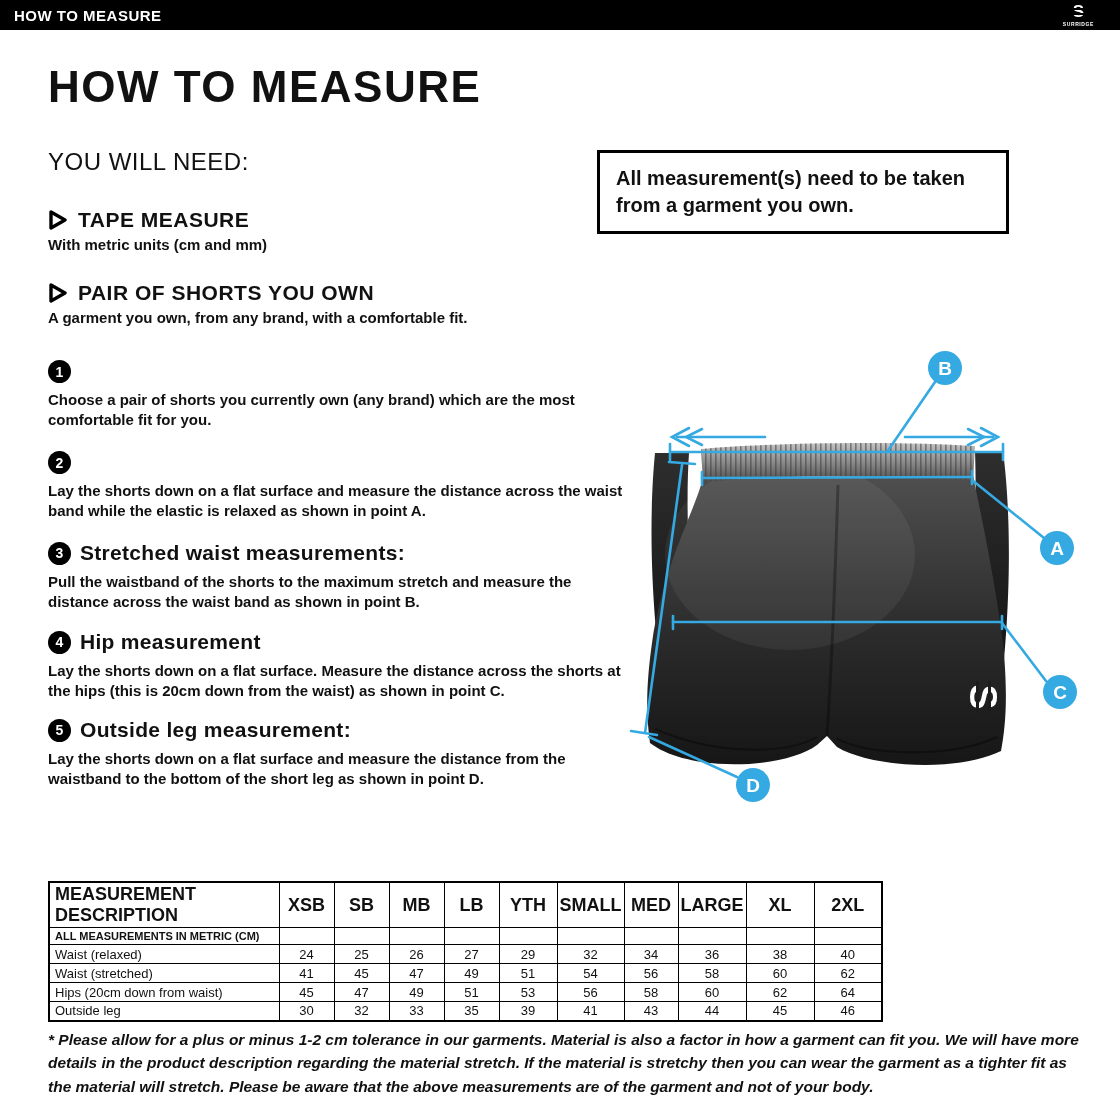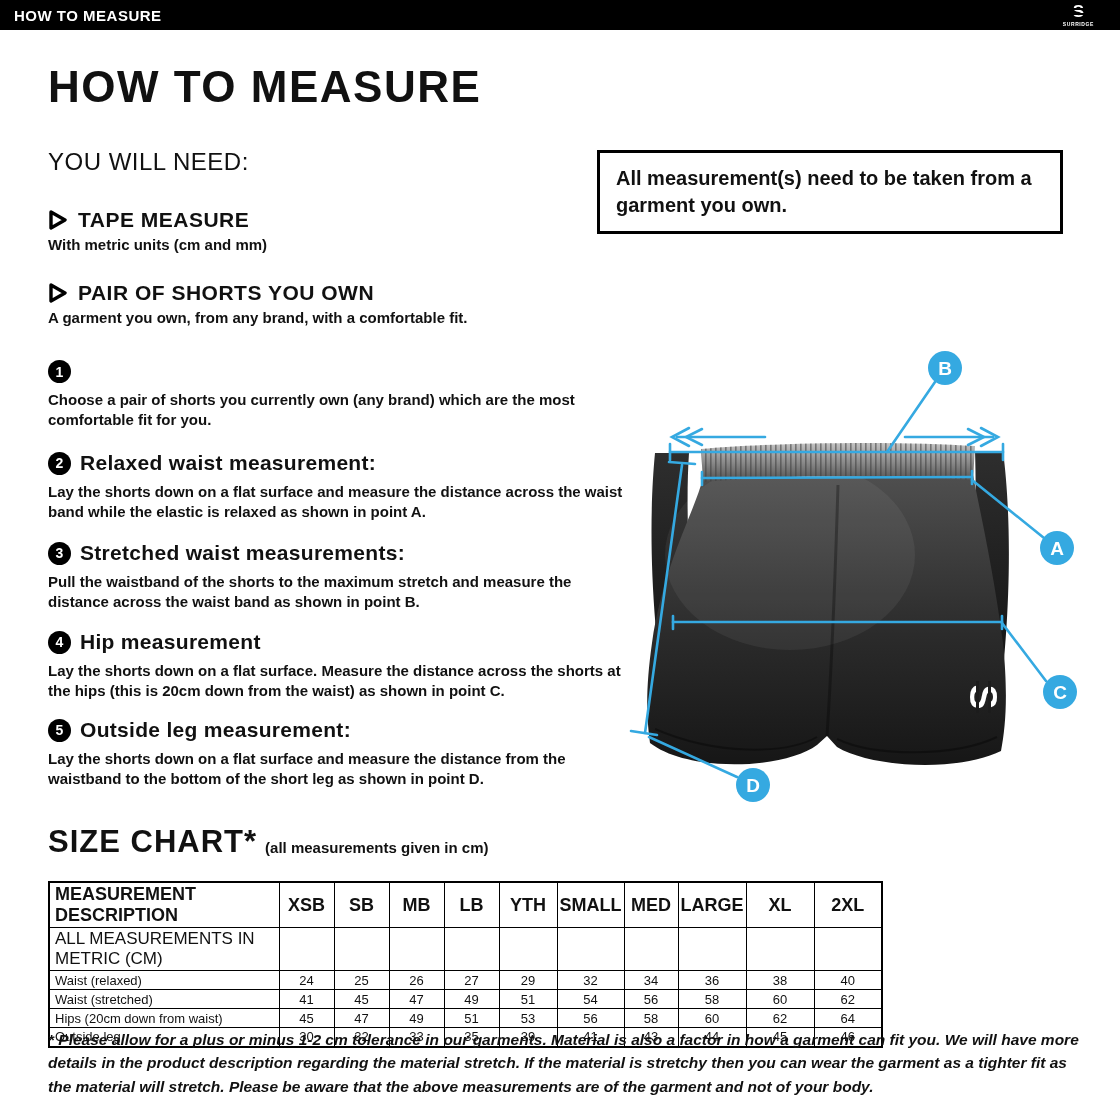"All measurement(s) need to be" .notice { width: 466px -> 412px }
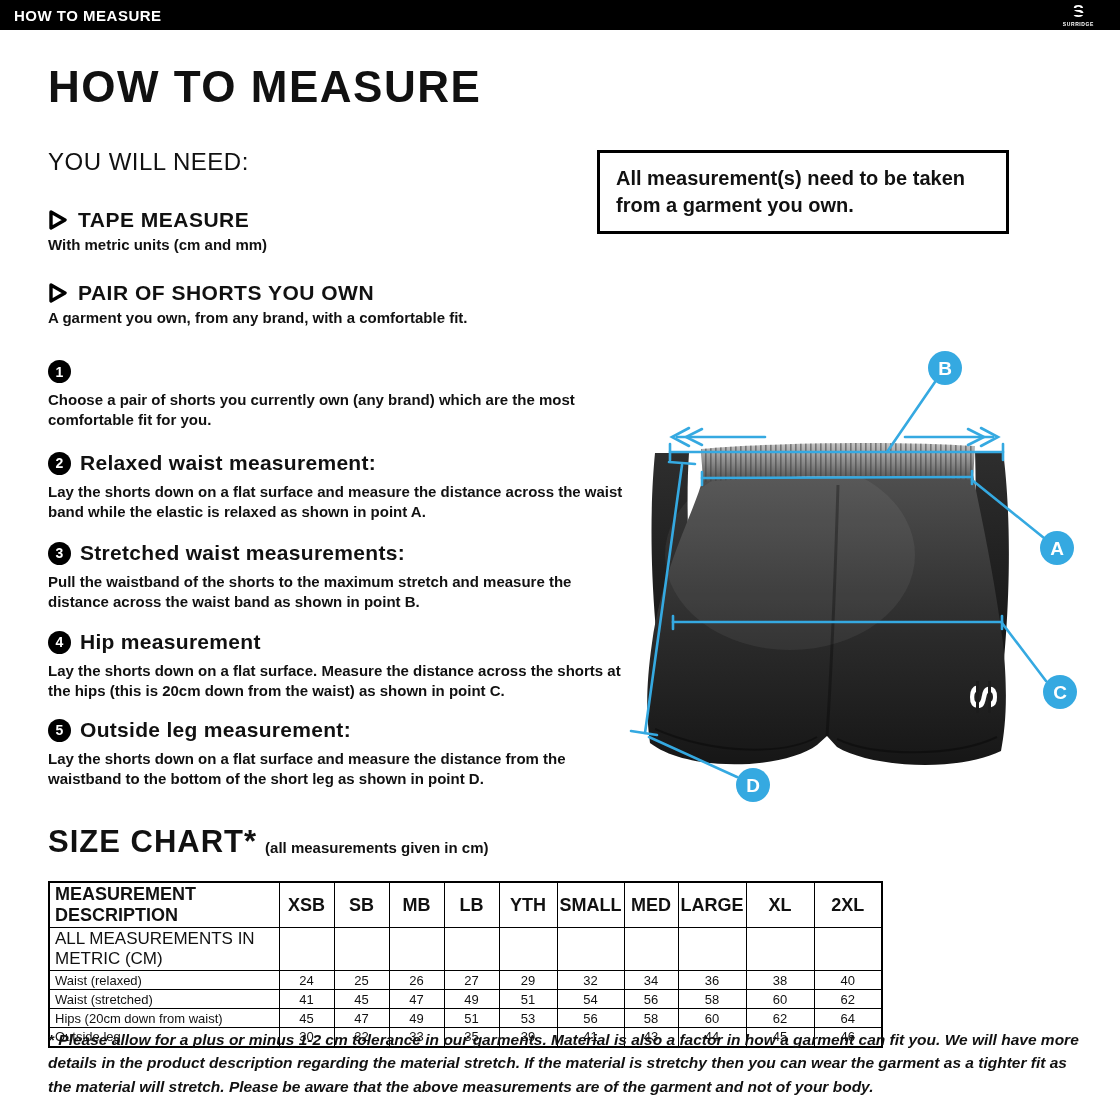"Relaxed waist measurement:" span.step-title { html: <span>Relaxed waist measurement:</span> -> none }
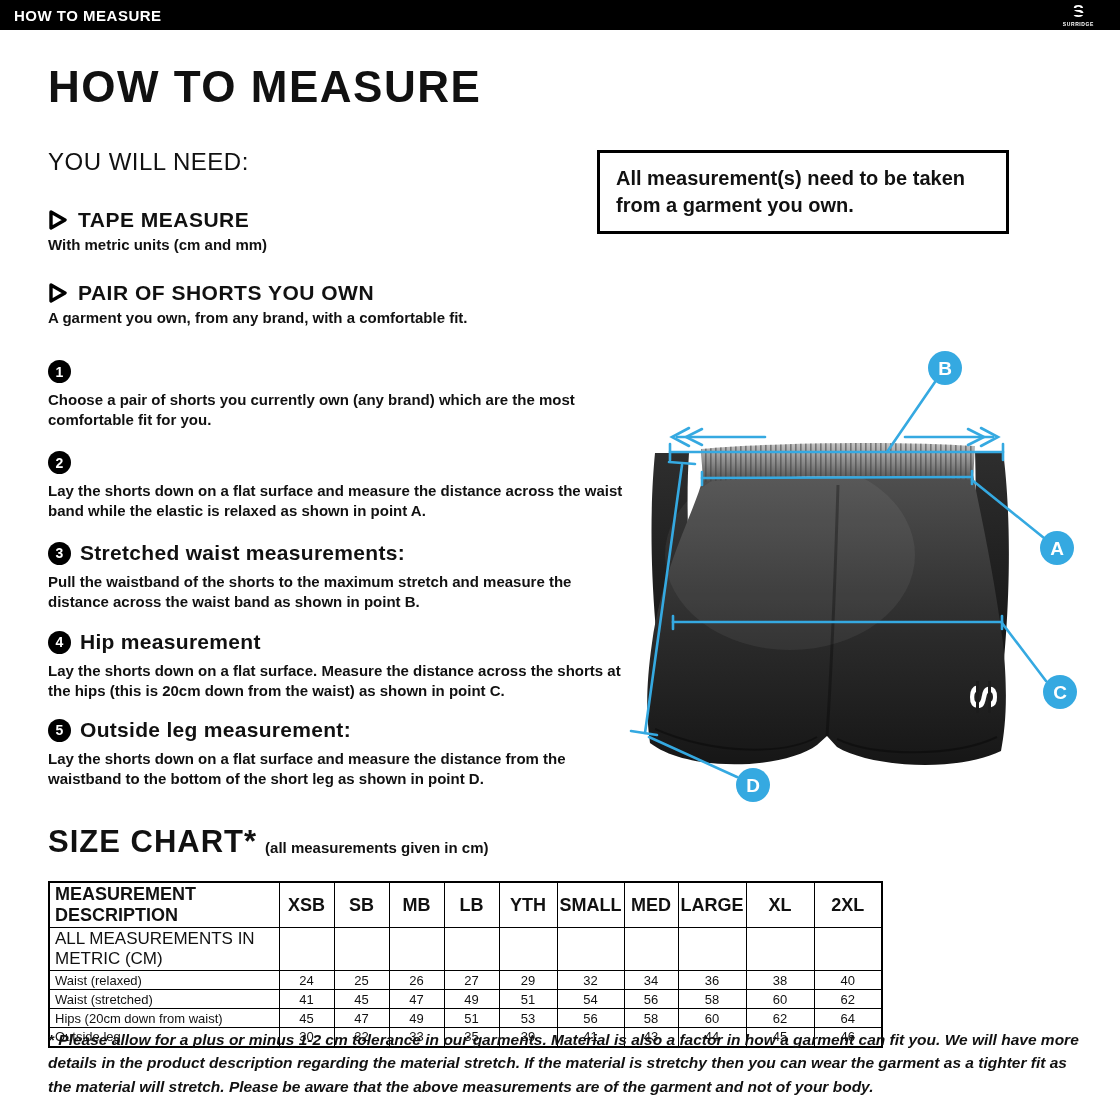"SIZE CHART*" div.sc-head { html: <div> <span>SIZE CHART*</span> <span>(all measurements given in cm)</span> </div> -> none }
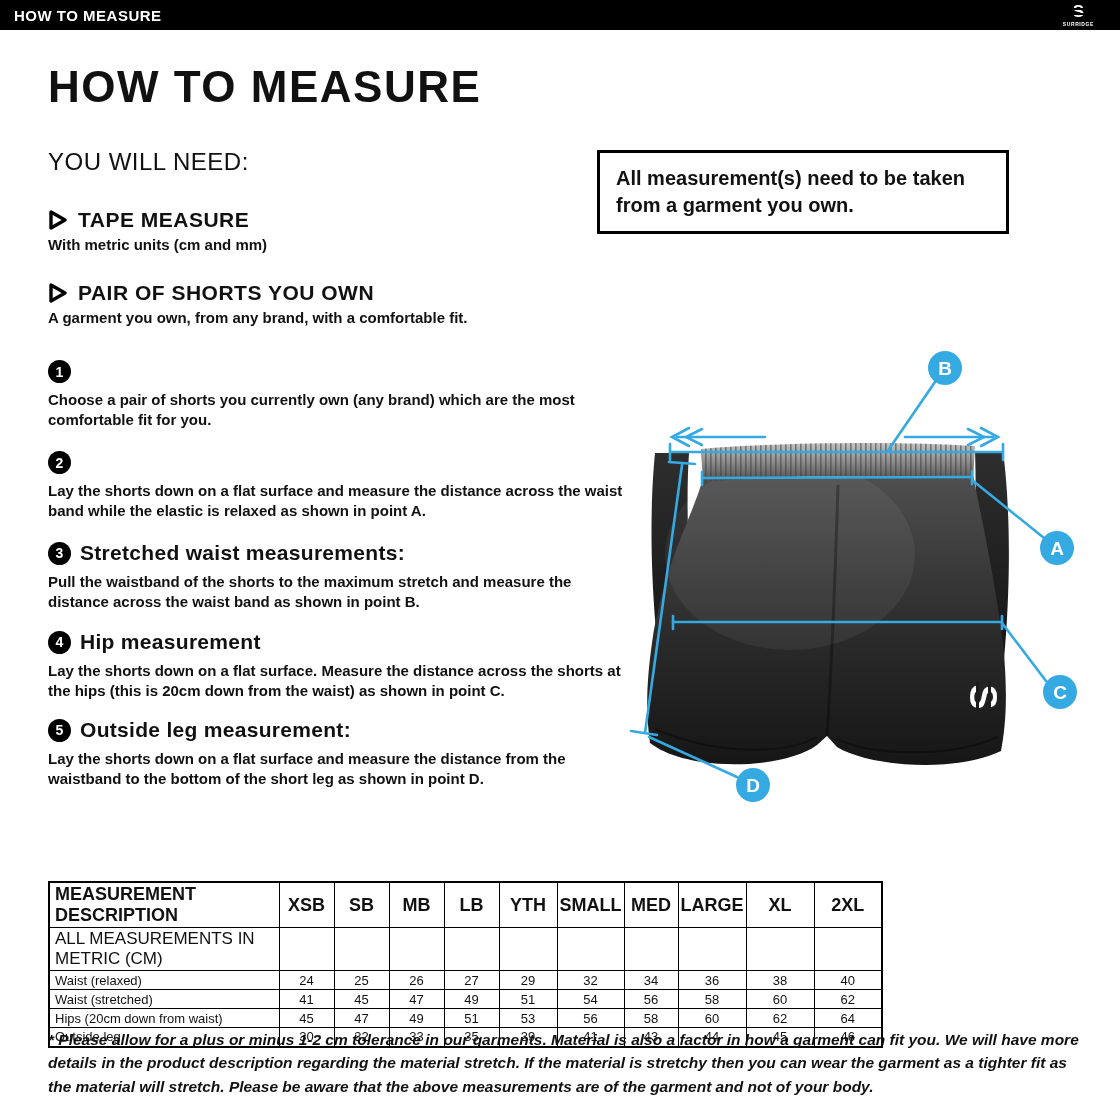"ALL MEASUREMENTS IN METRIC (CM)" table.size tr.metric td { font-size: 17px -> 11px; font-weight: normal -> bold }
